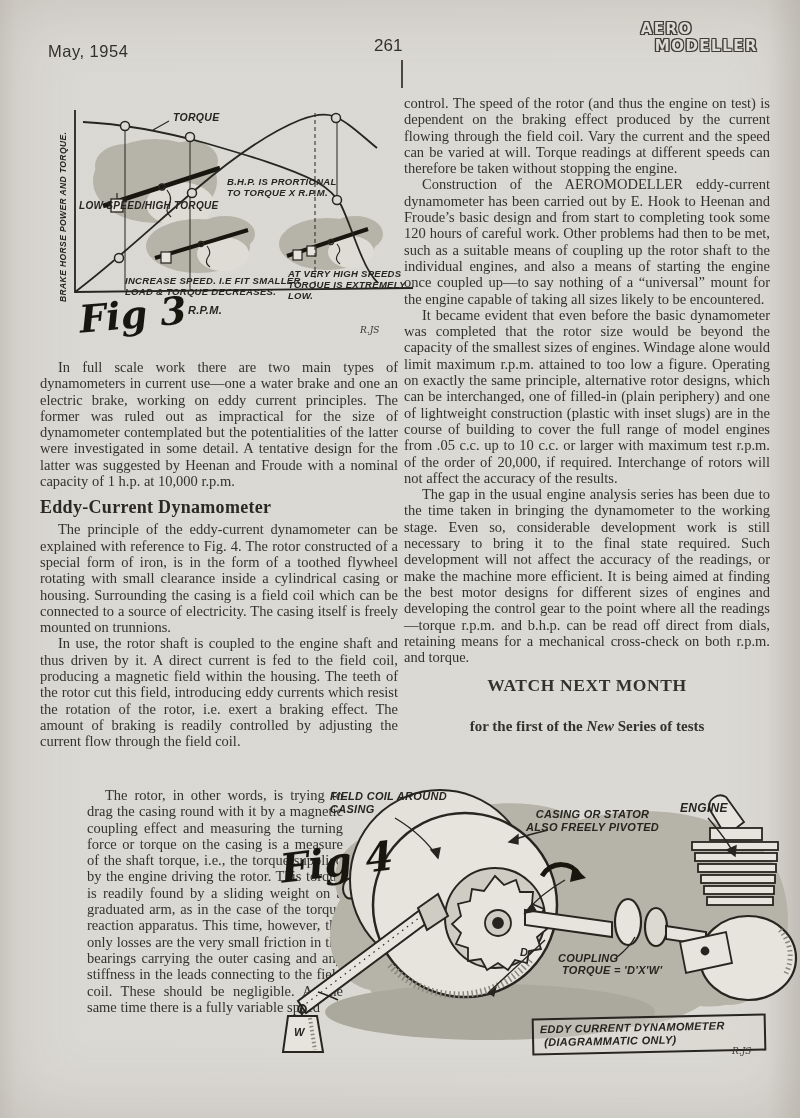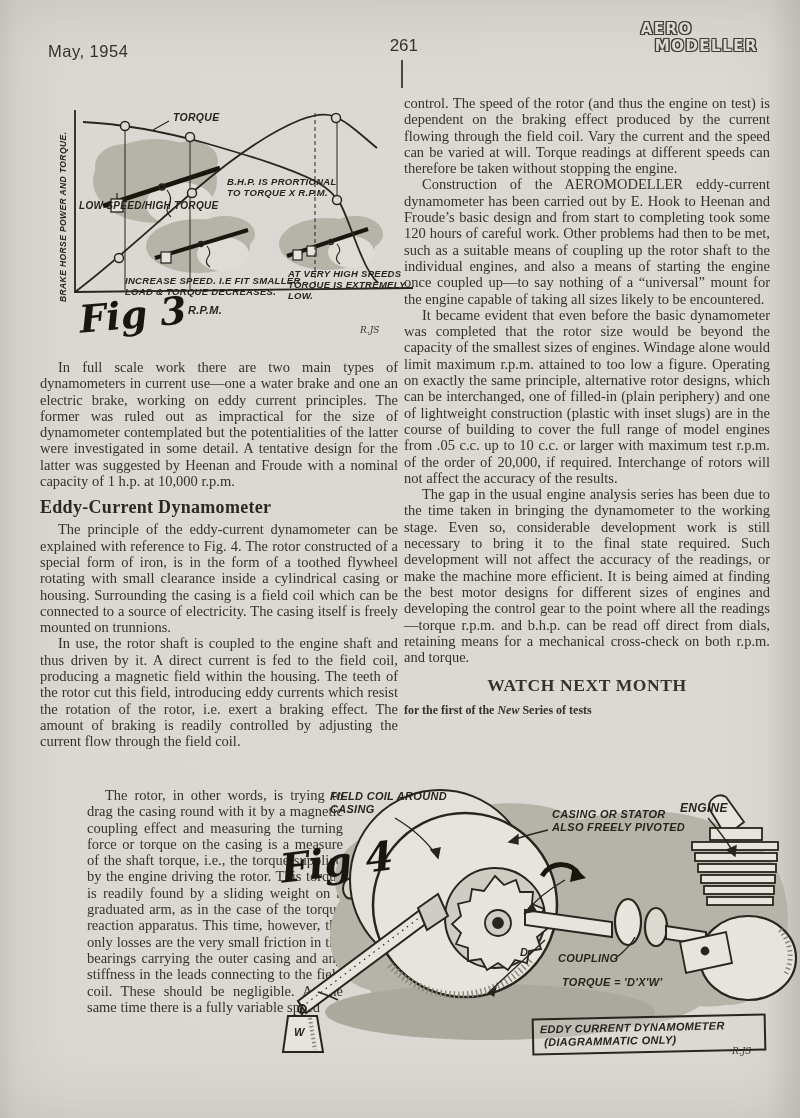"261" .hdr-page { text-align: right -> left }
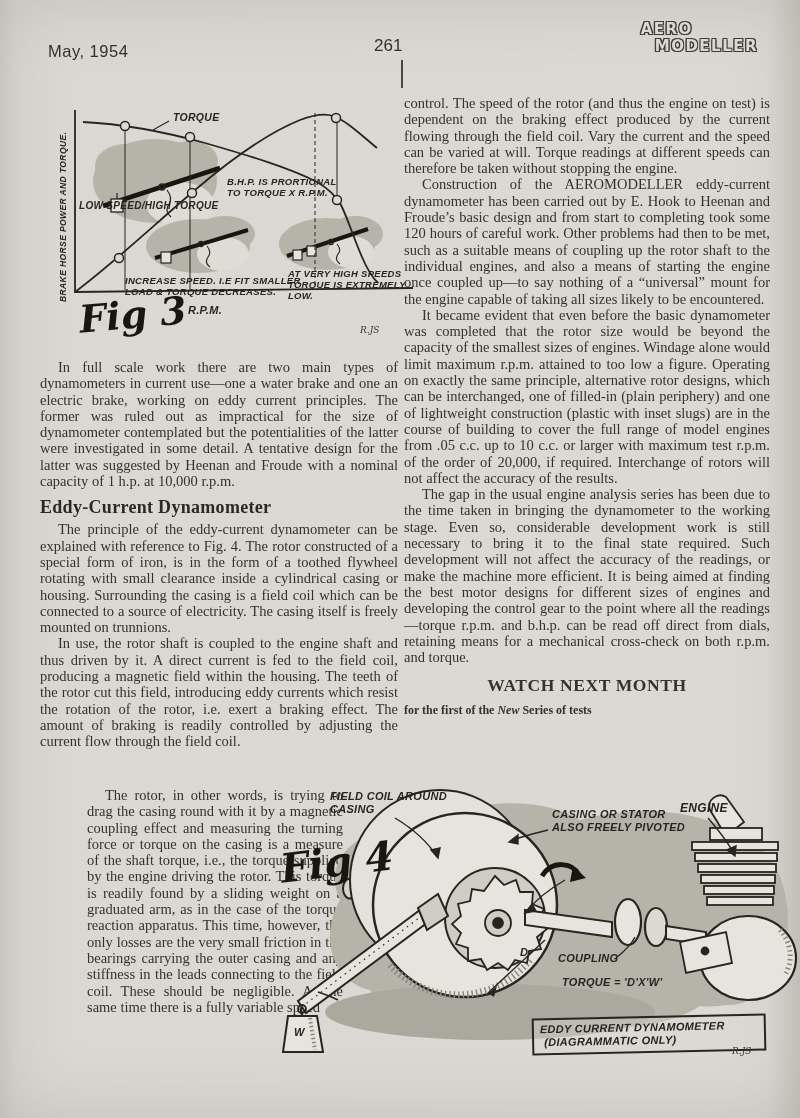"for the first of the" .watch-sub { font-size: 12px -> 15px; margin-top: 8px -> 24px; text-align: left -> center }
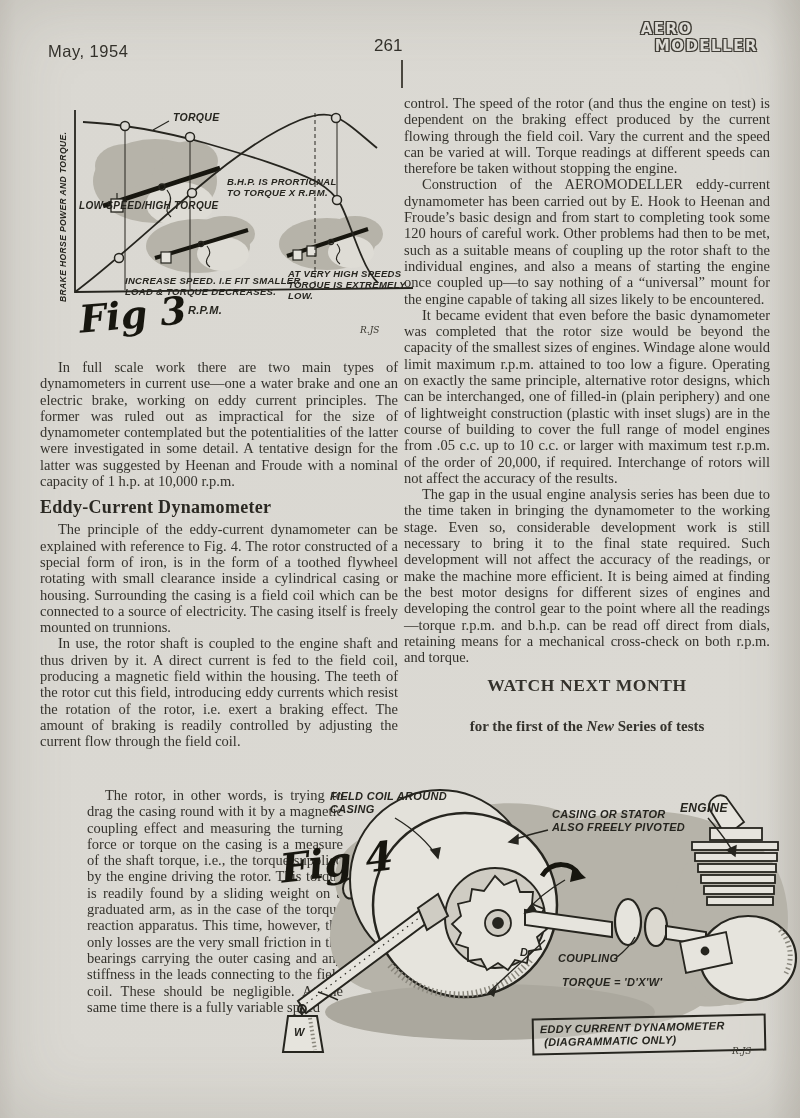"CASING OR STATOR" div.hand { left: 272px -> 246px; text-align: none -> center }
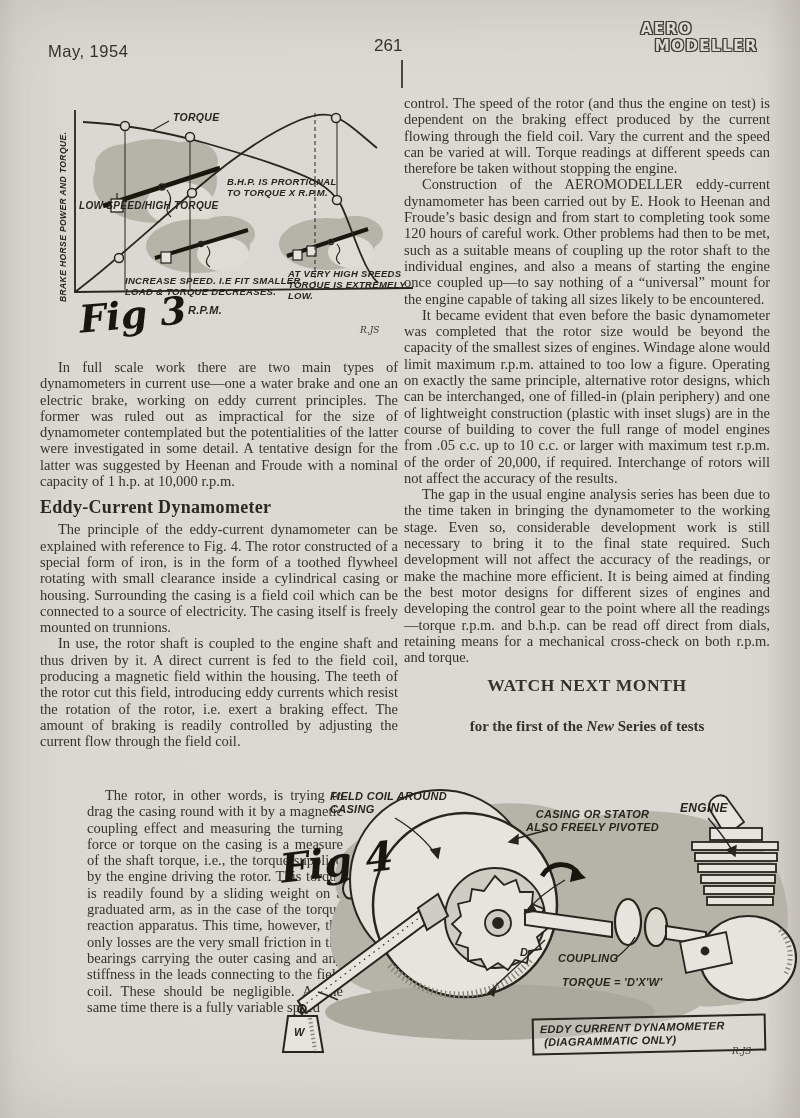"TORQUE = 'D'X'W'" div.hand { top: 196px -> 184px }
